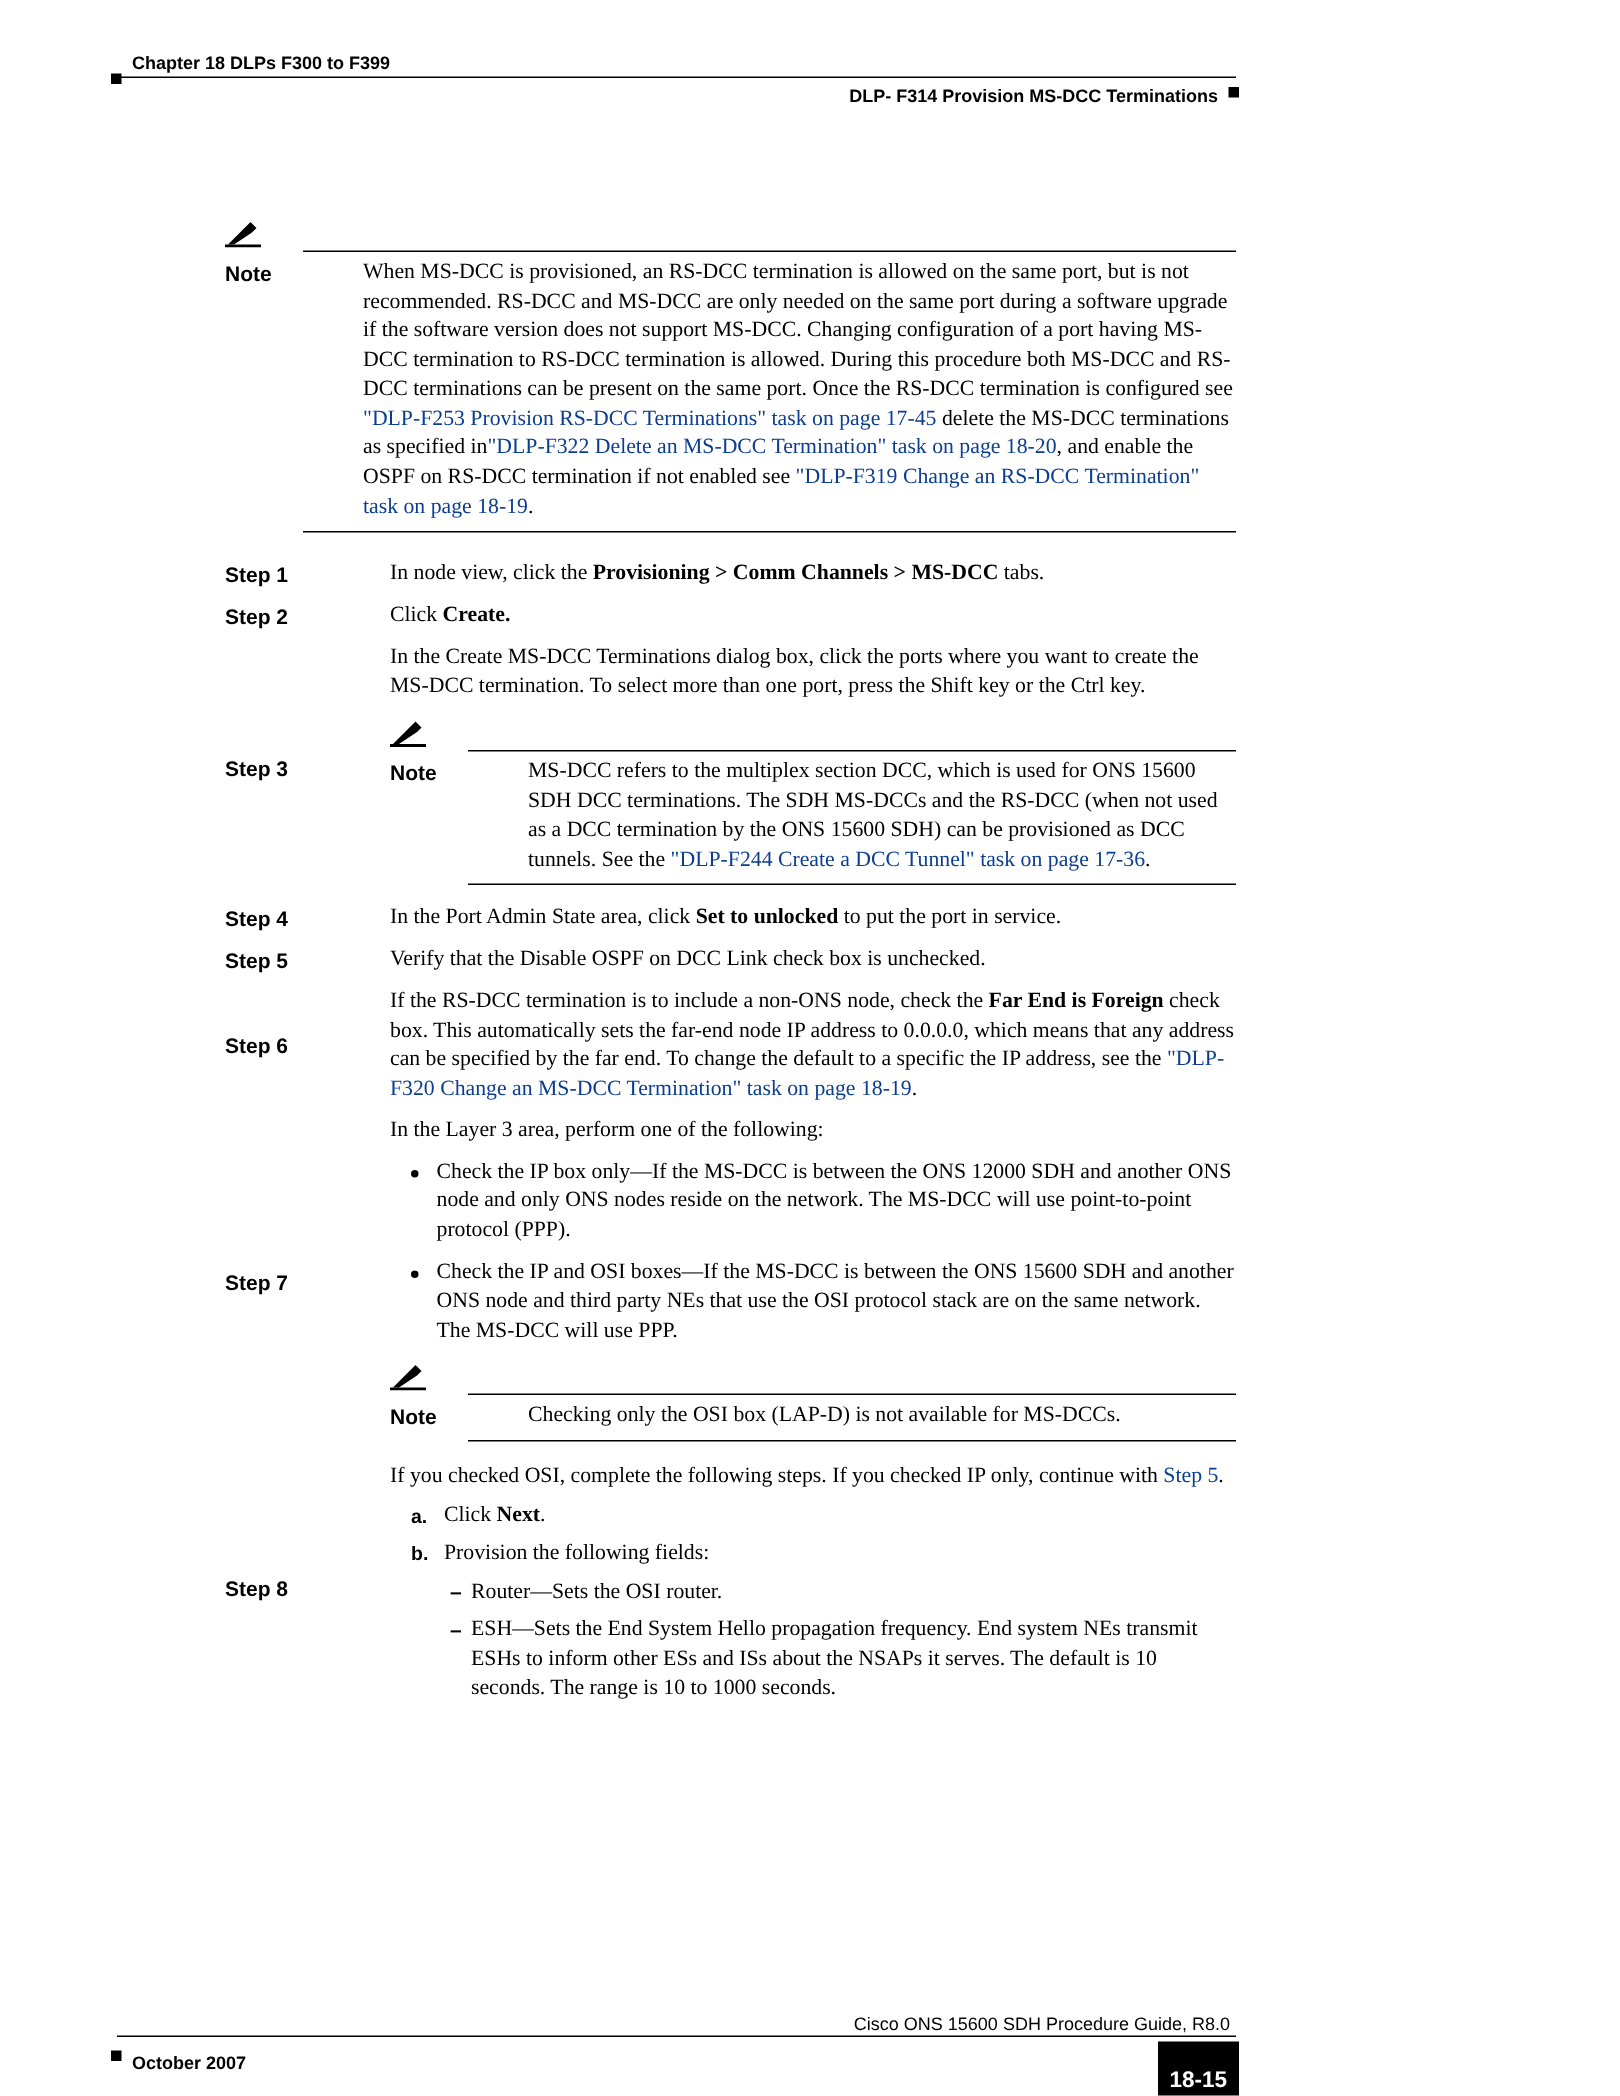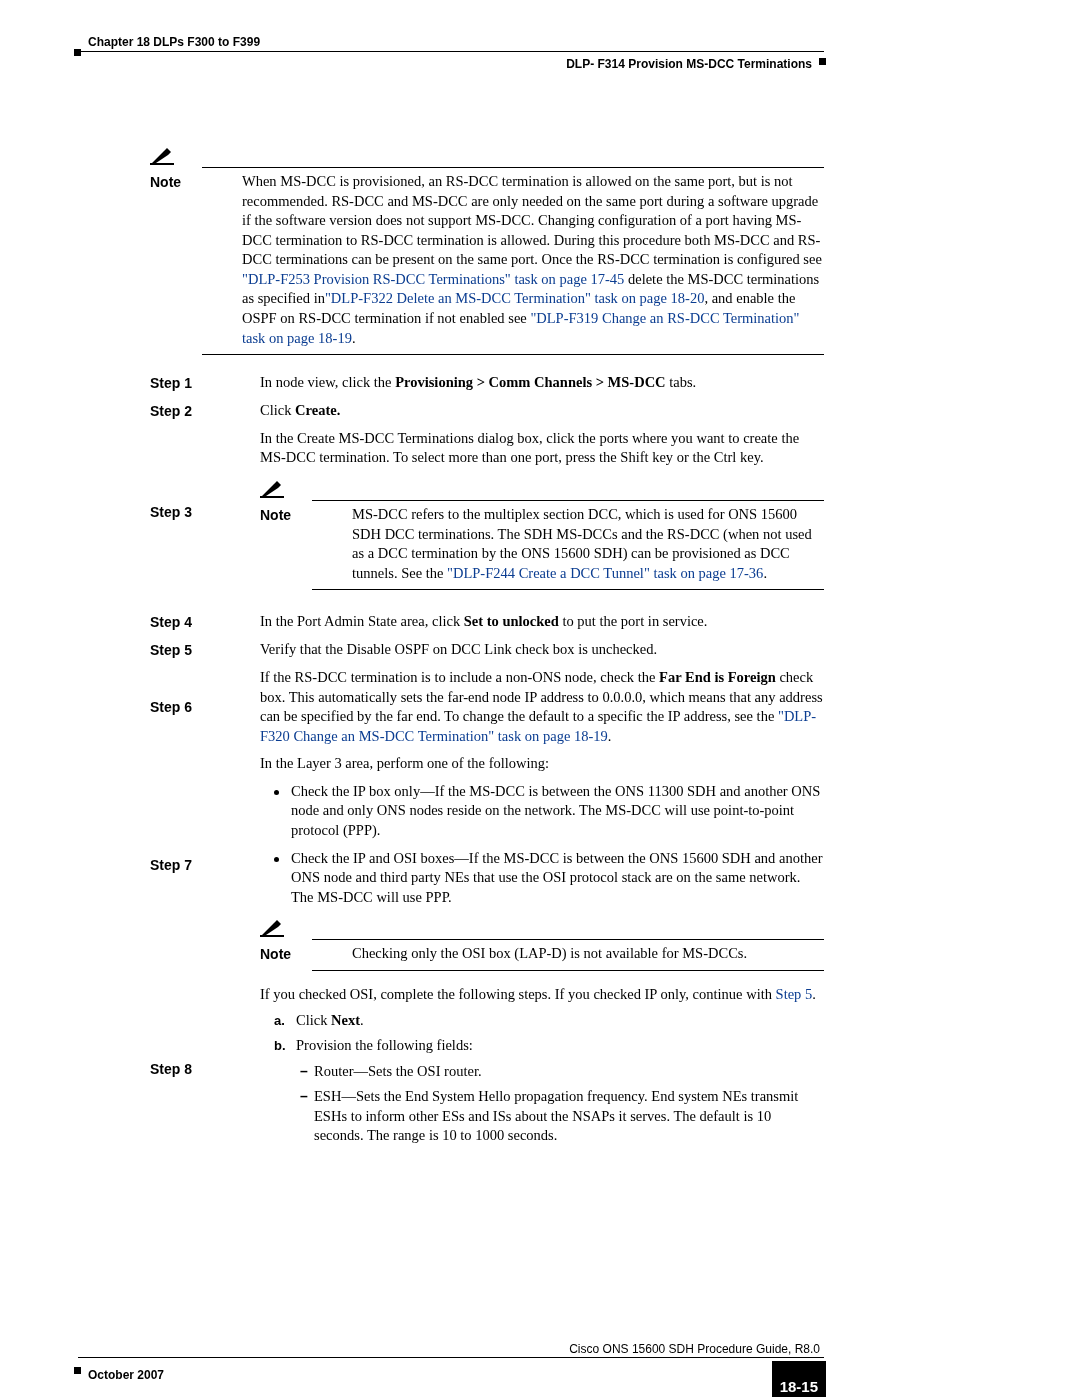"Step 4" div.step-row { margin-top: 18px -> 8px }
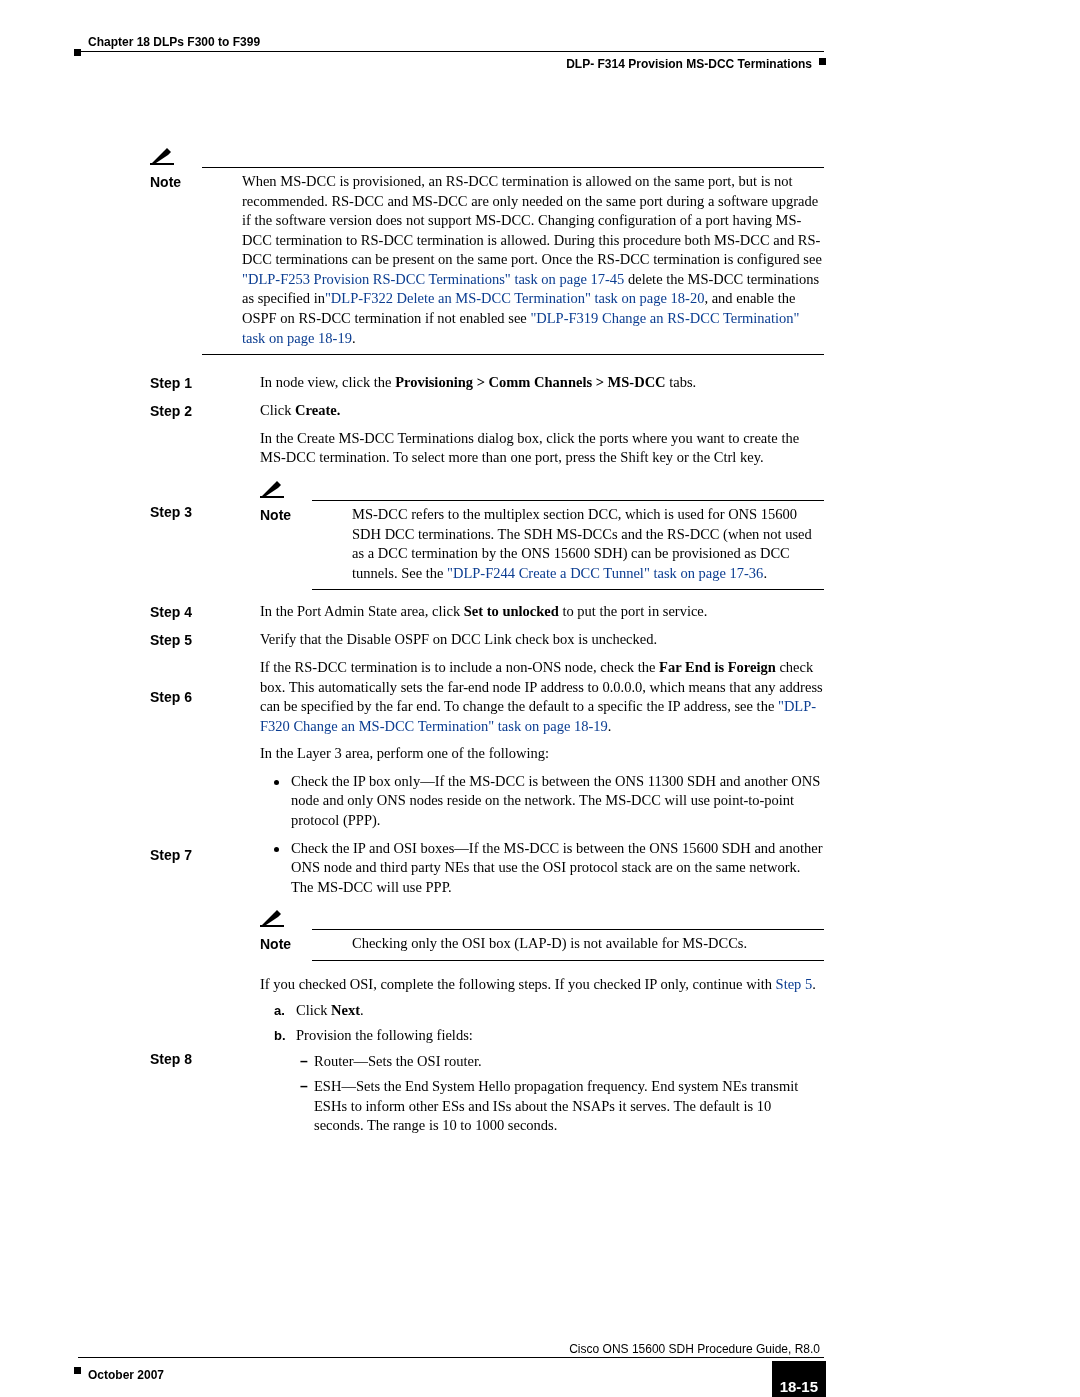"Check the IP box only—If" div { text: 11300 -> 12000 }
